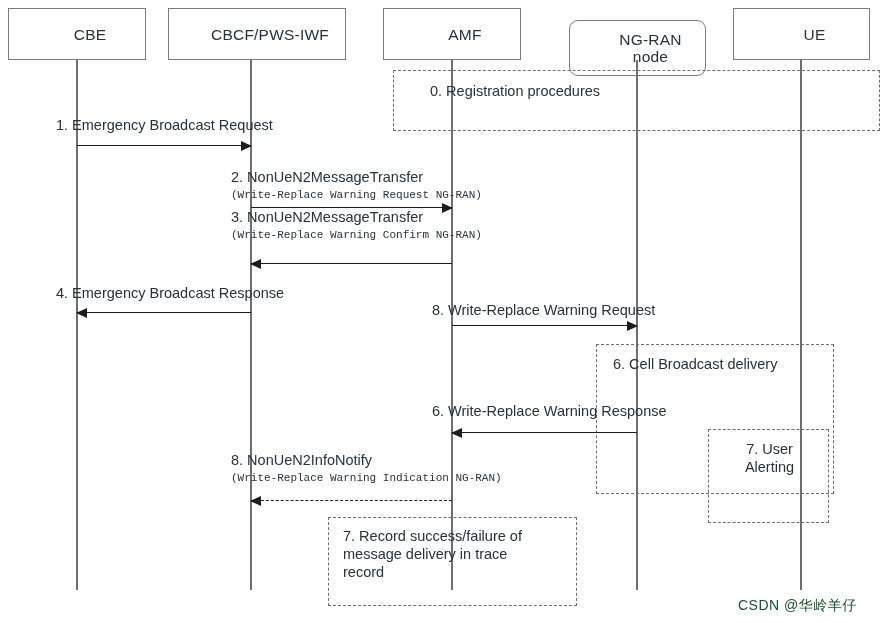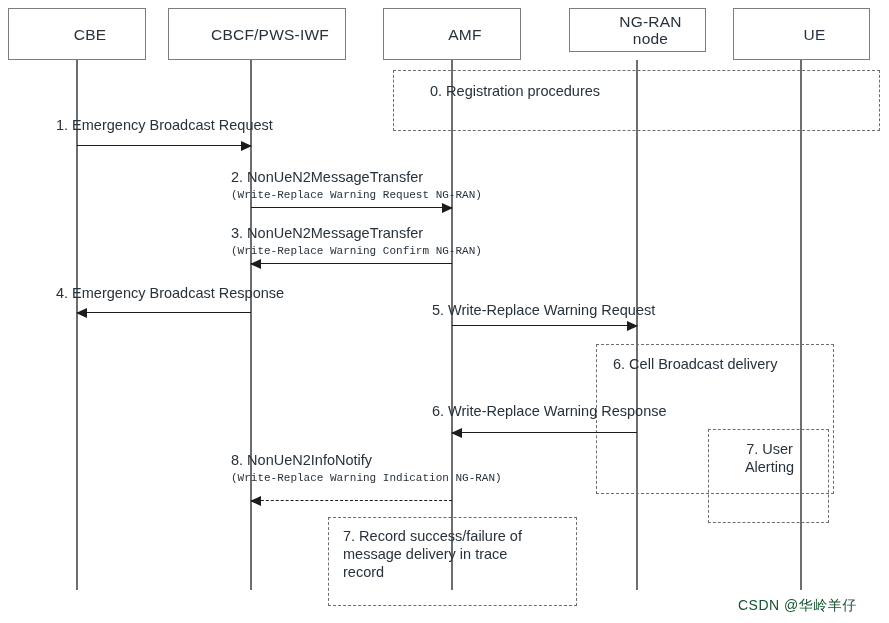"NG-RAN" div.actor-box { border-radius: none -> 9px; height: 44px -> 56px; top: 8px -> 20px }
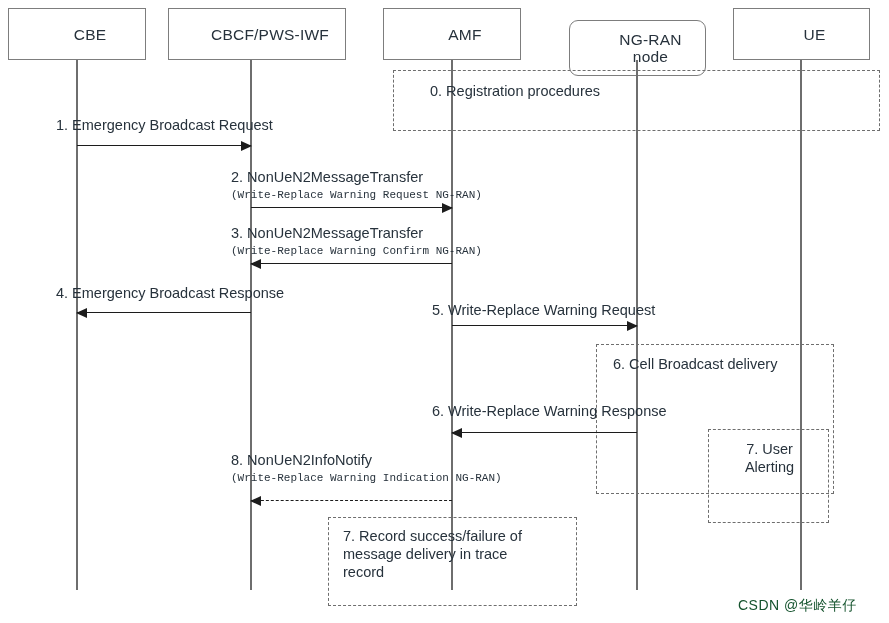"3. NonUeN2MessageTransfer" div.msg-label { top: 225px -> 209px }
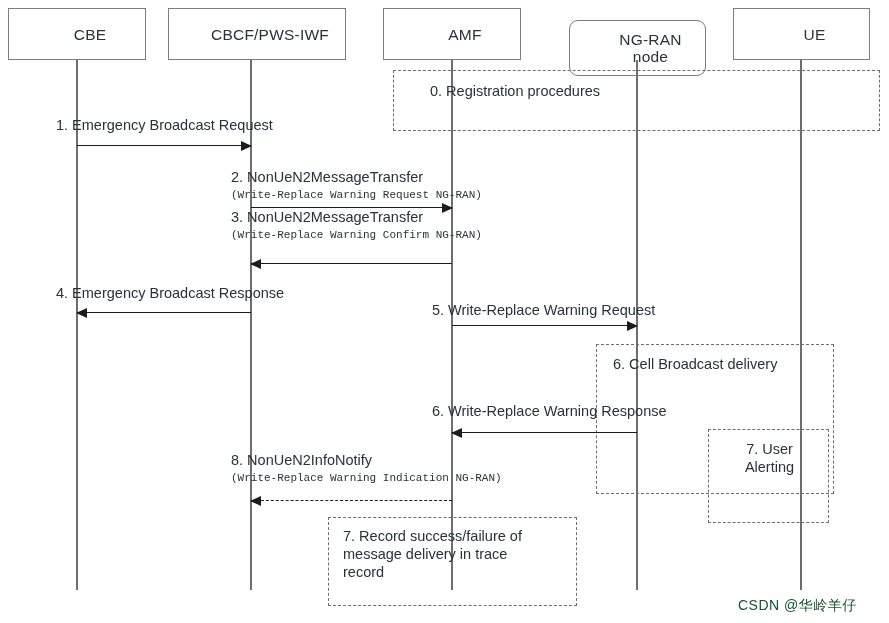"5. Write-Replace Warning Request" div.msg-label { text: 5 -> 8 }
